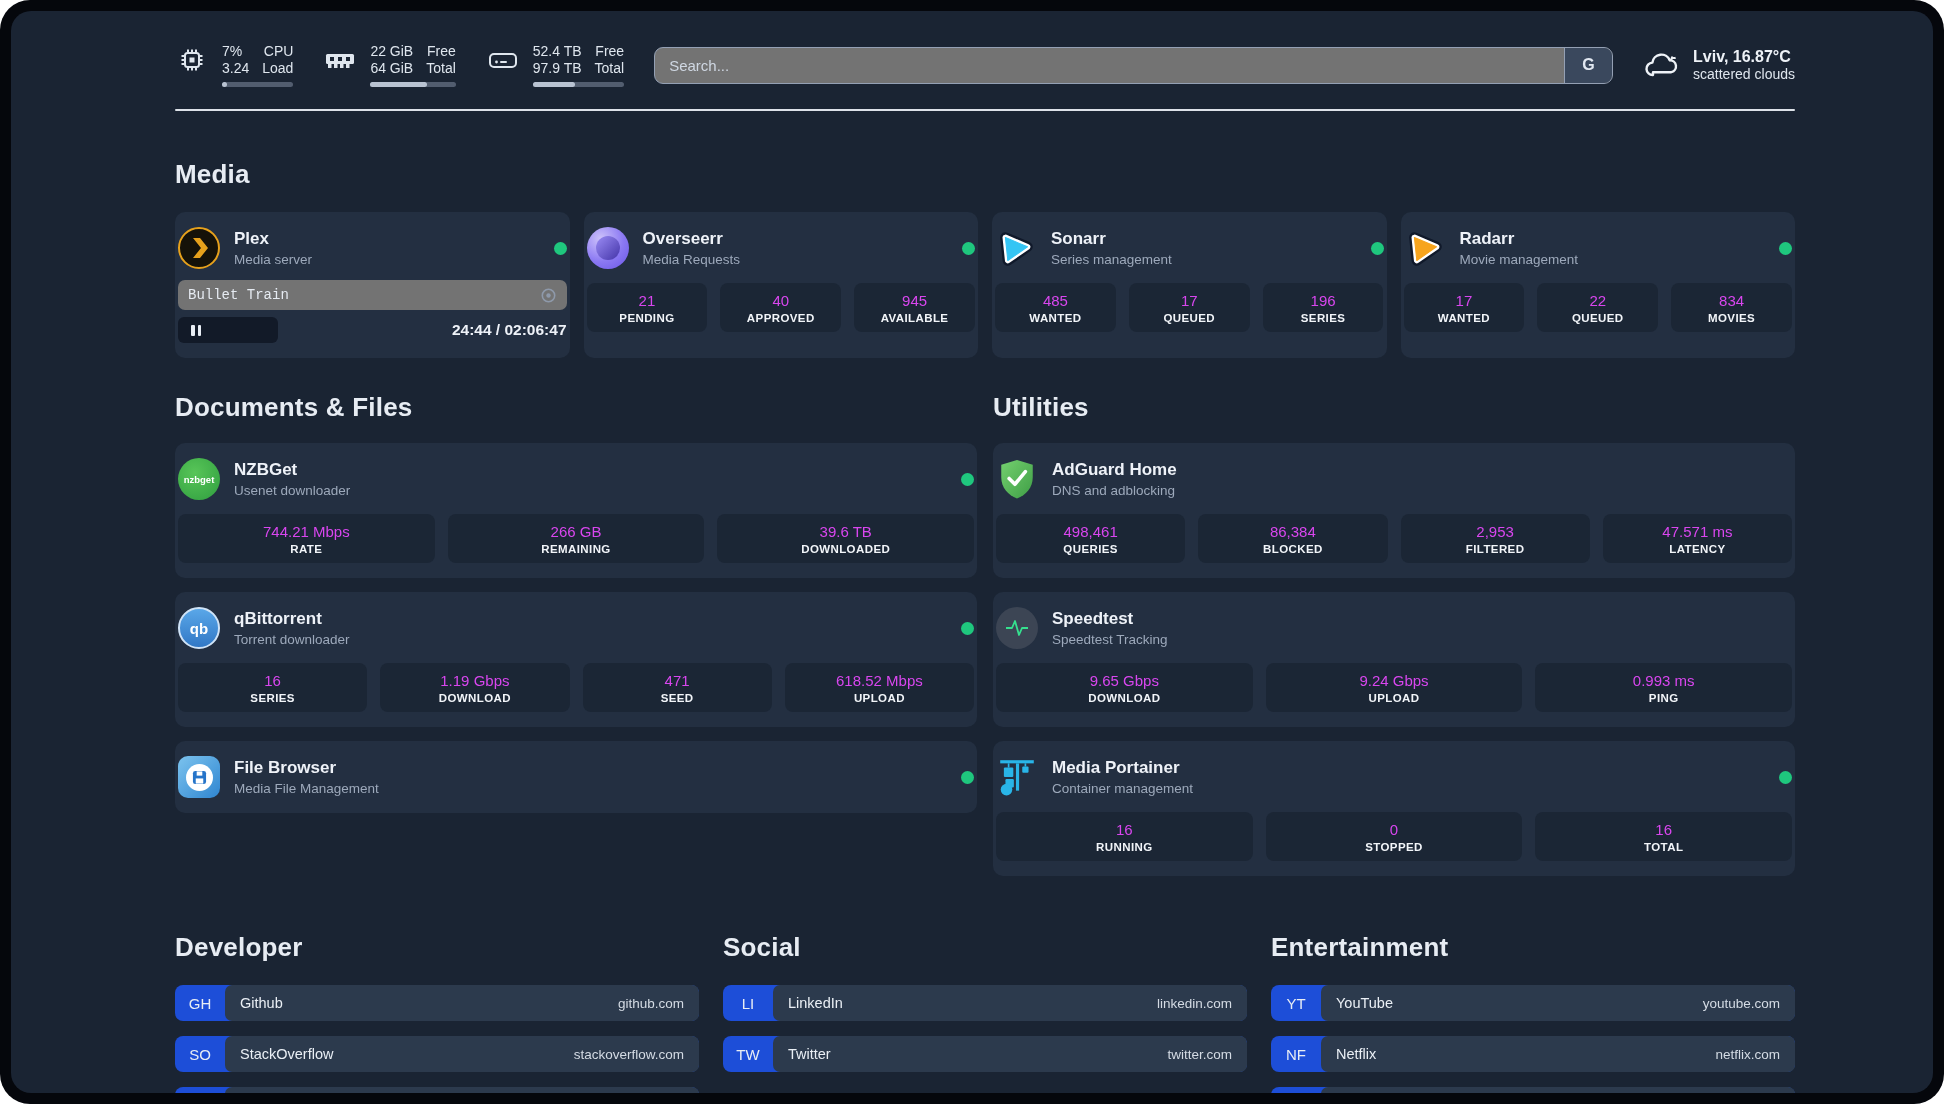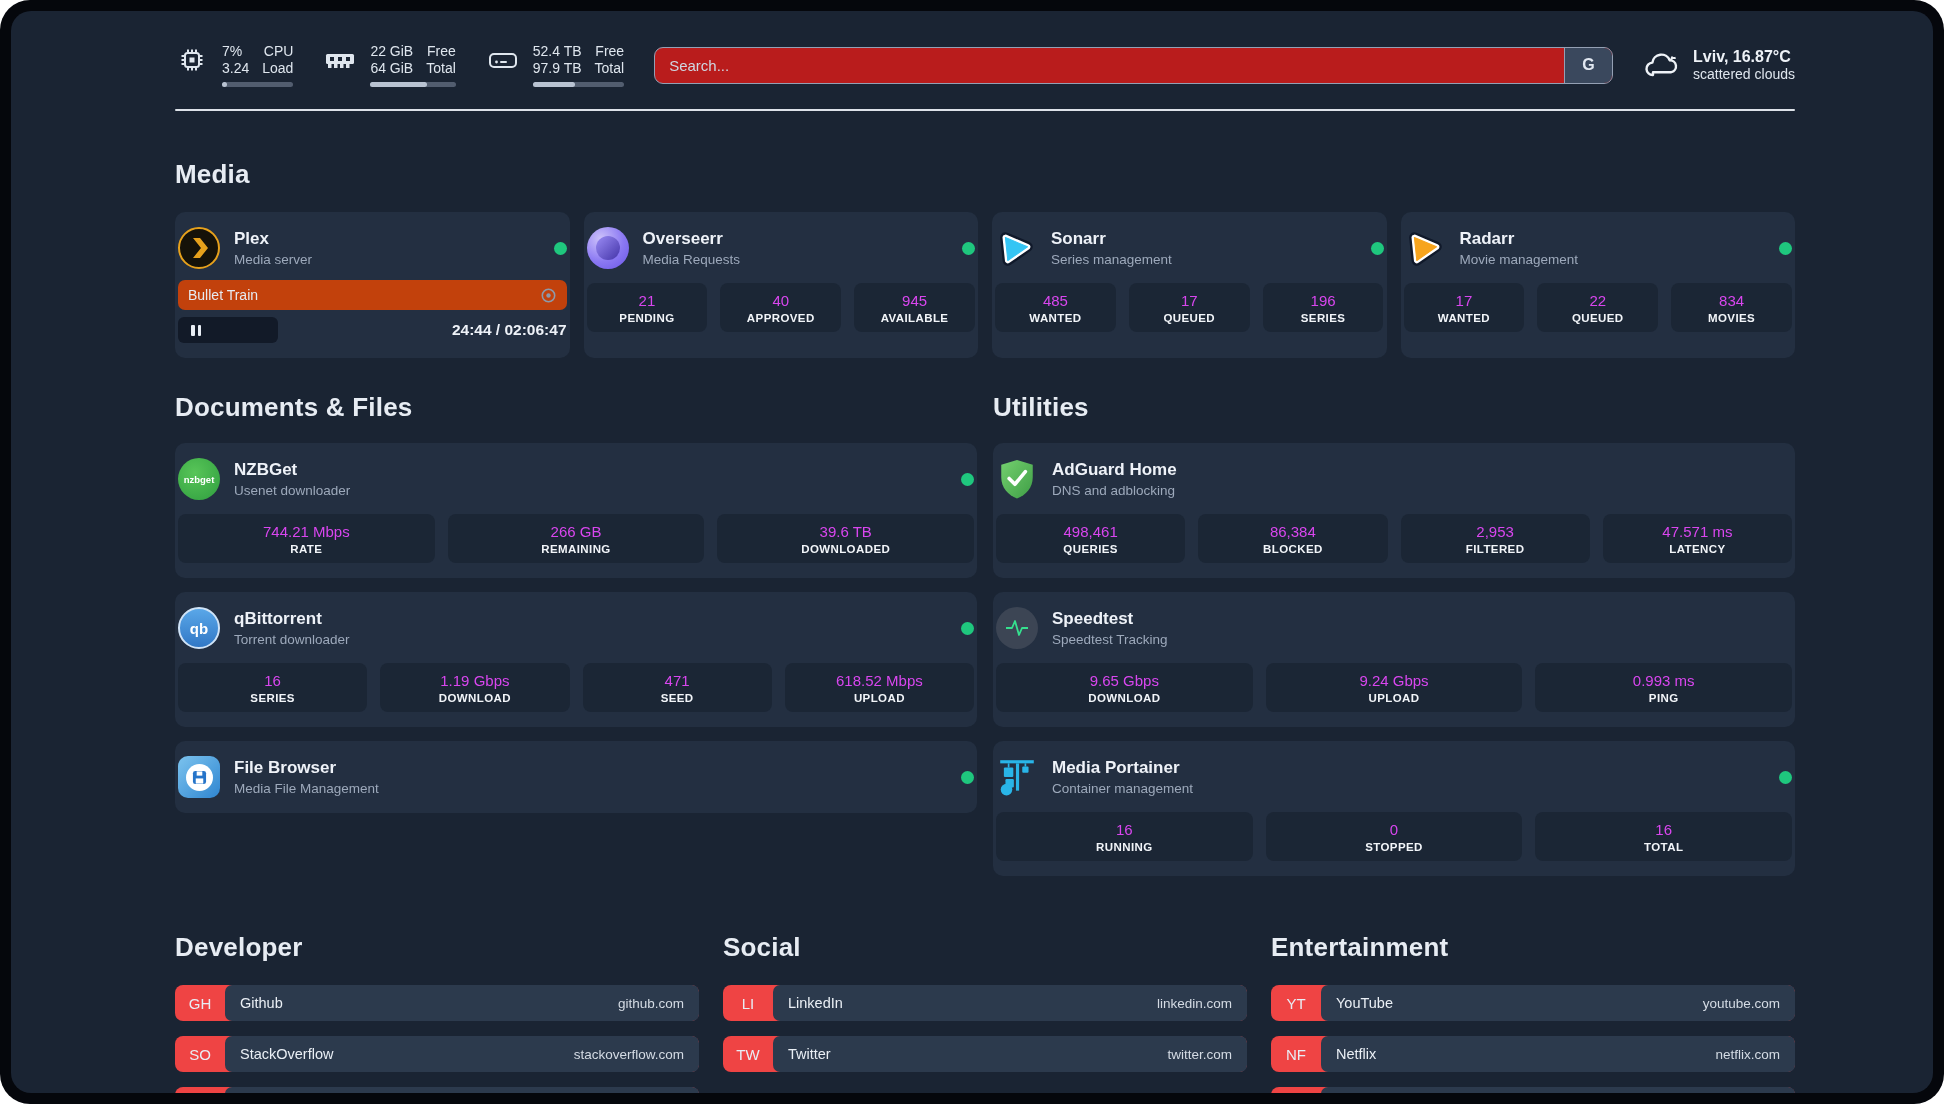"Search..." .searchwrap { background: #b91c1c -> #737373 }
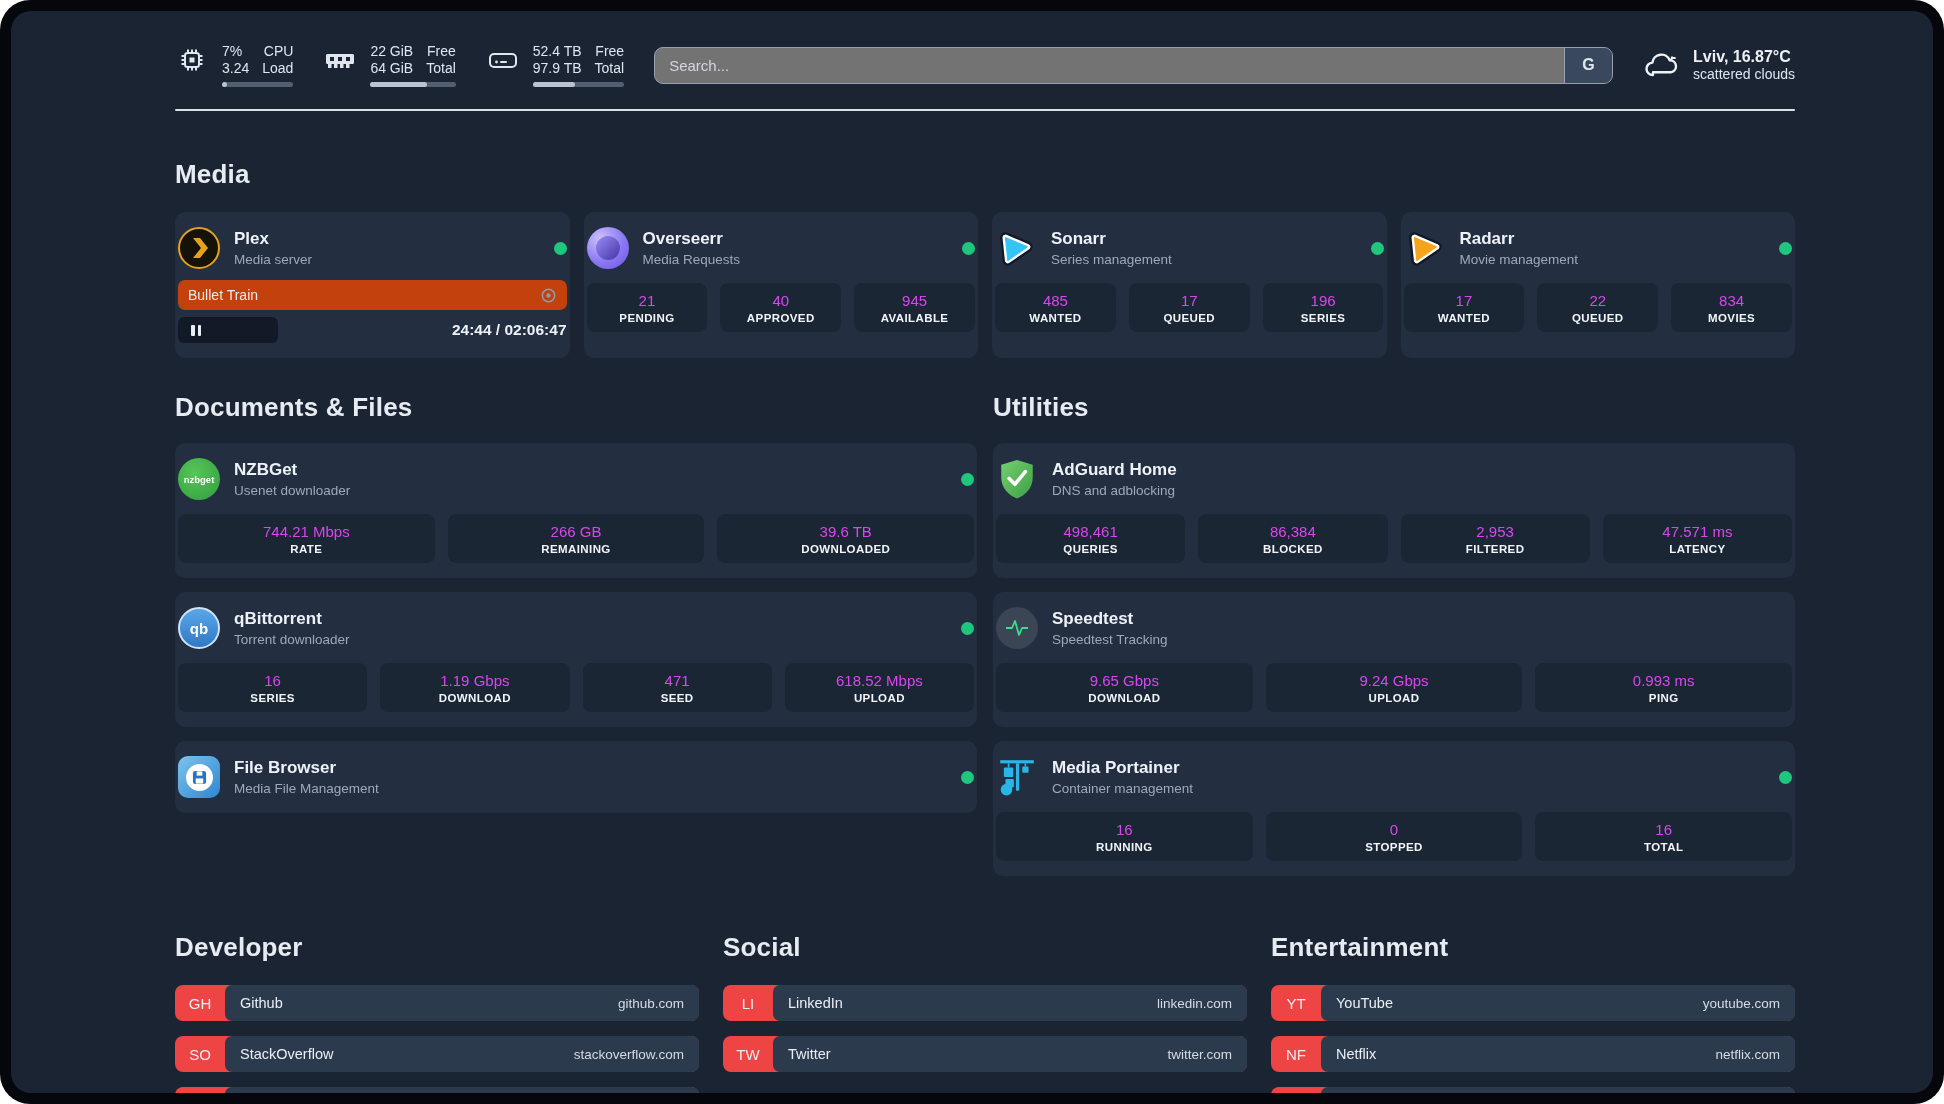"Bullet Train" .npw .titlerow { background: #c2410c -> #737373; font-family: none -> Liberation Mono, monospace }
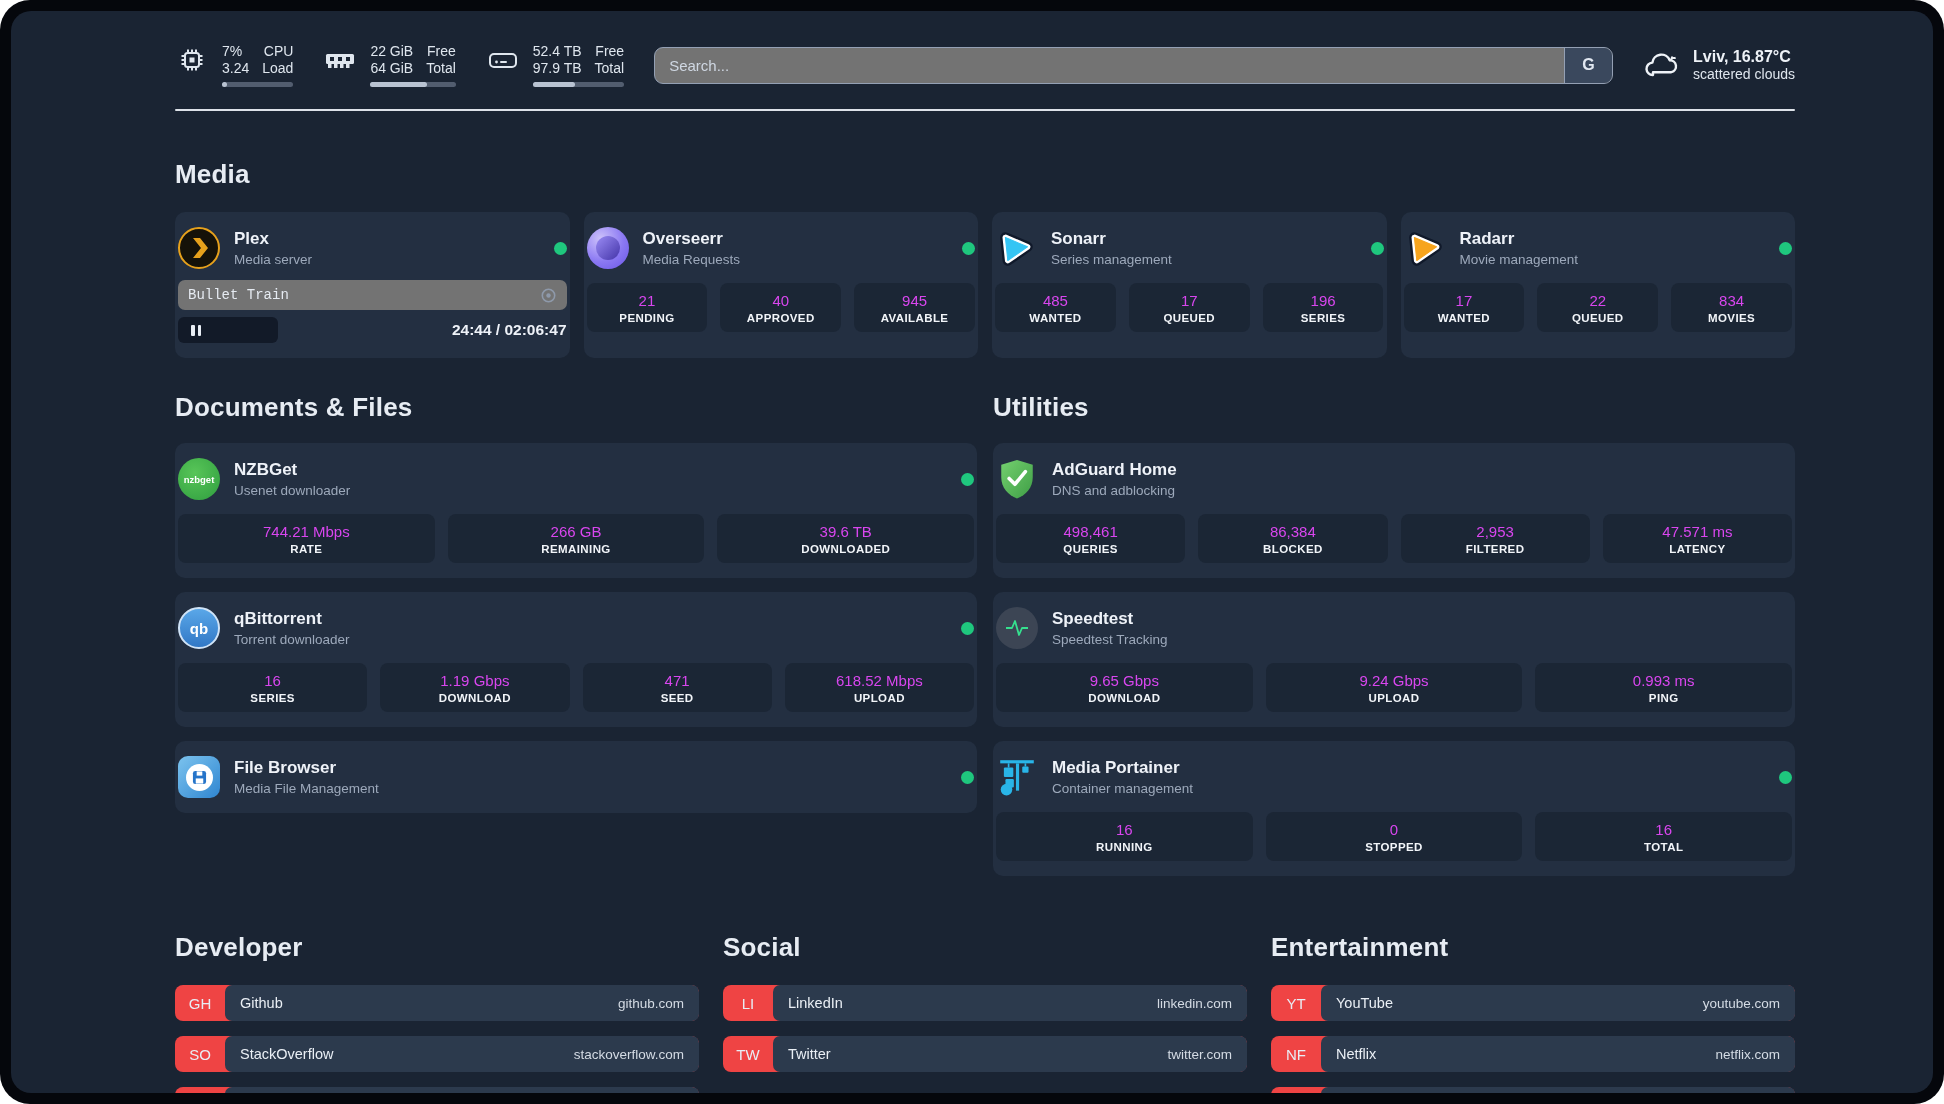"GH" .linkrow { background: #ef4444 -> #1d4ed8 }
